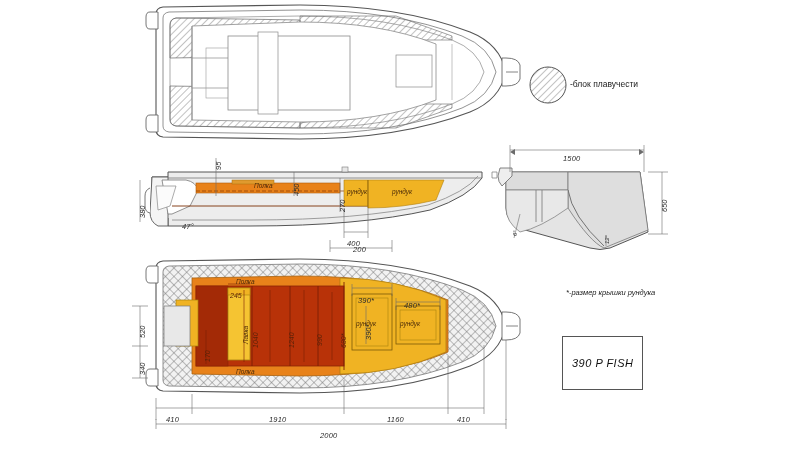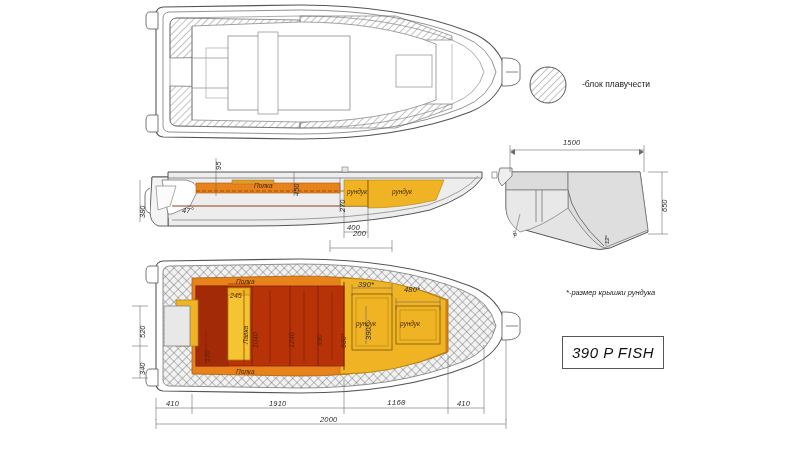"-блок плавучести" .legend-txt { margin-left: 12px -> none }
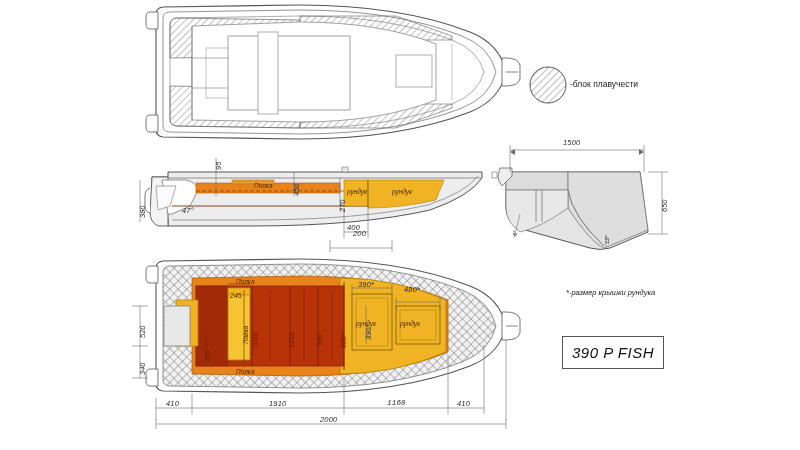"1500" .dim { margin-top: none -> 16px }
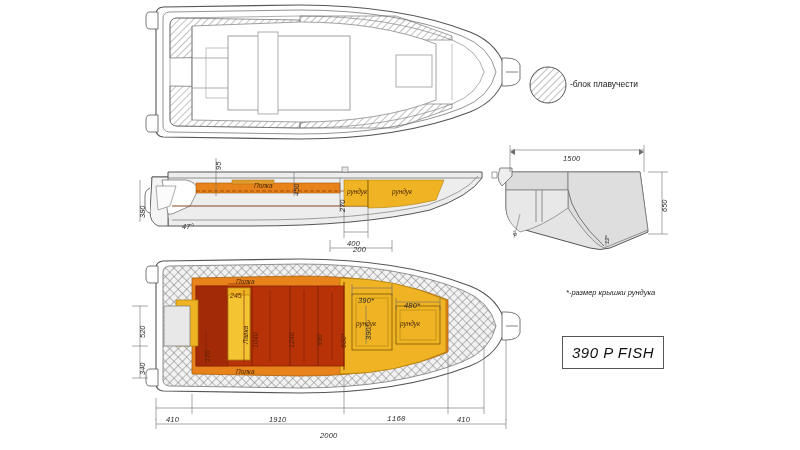"390 P FISH" #title-box { font-size: 15px -> 11px; padding: 7px 9px -> 20px 9px }
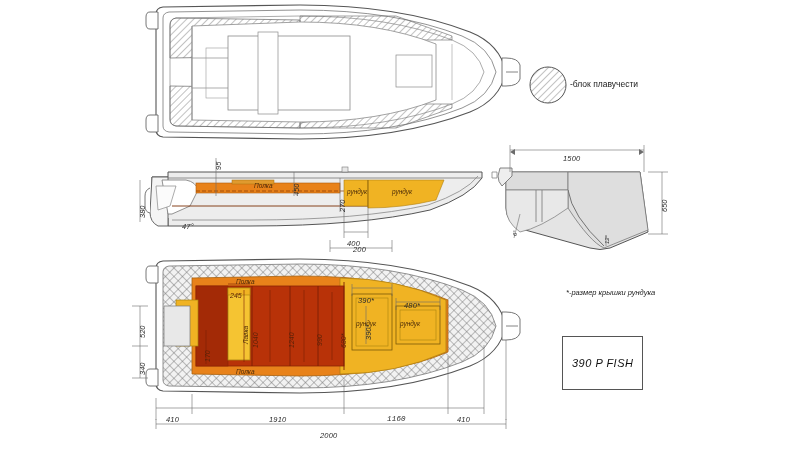"1160" div.lbl { font-family: Liberation Mono, monospace -> none }
